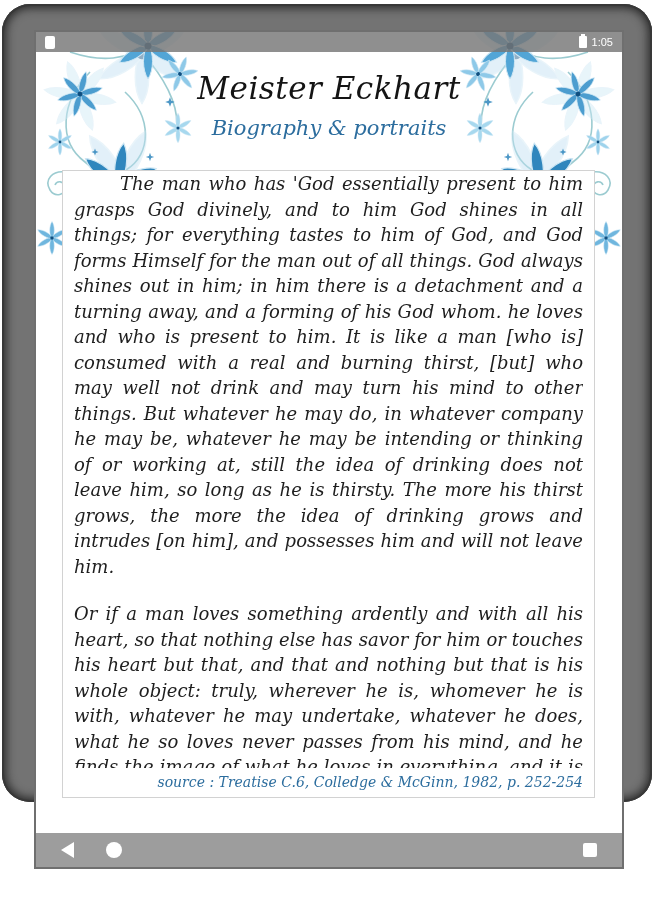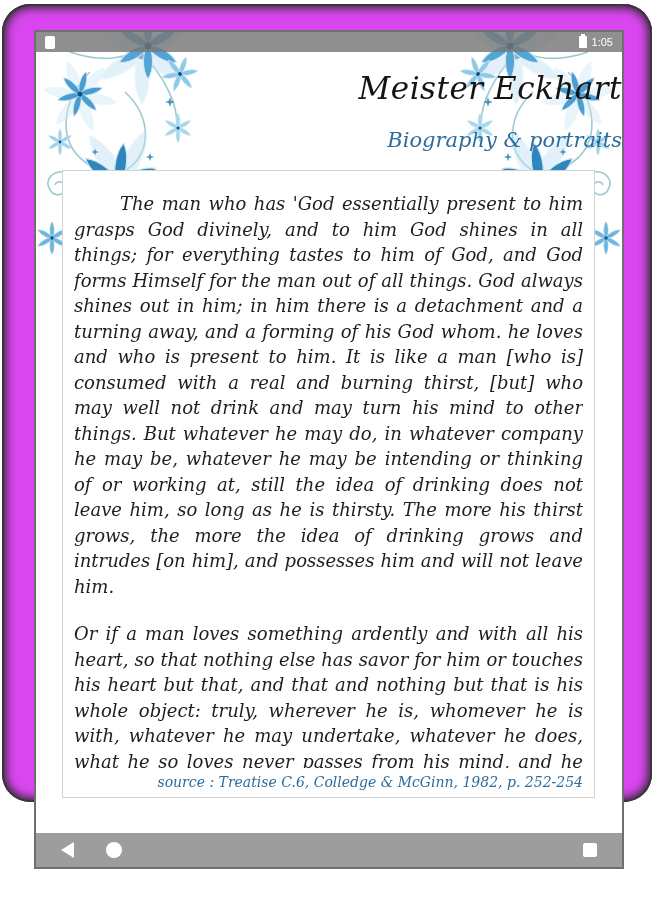"1:05" .tablet { background: #d946ef -> #737373 }
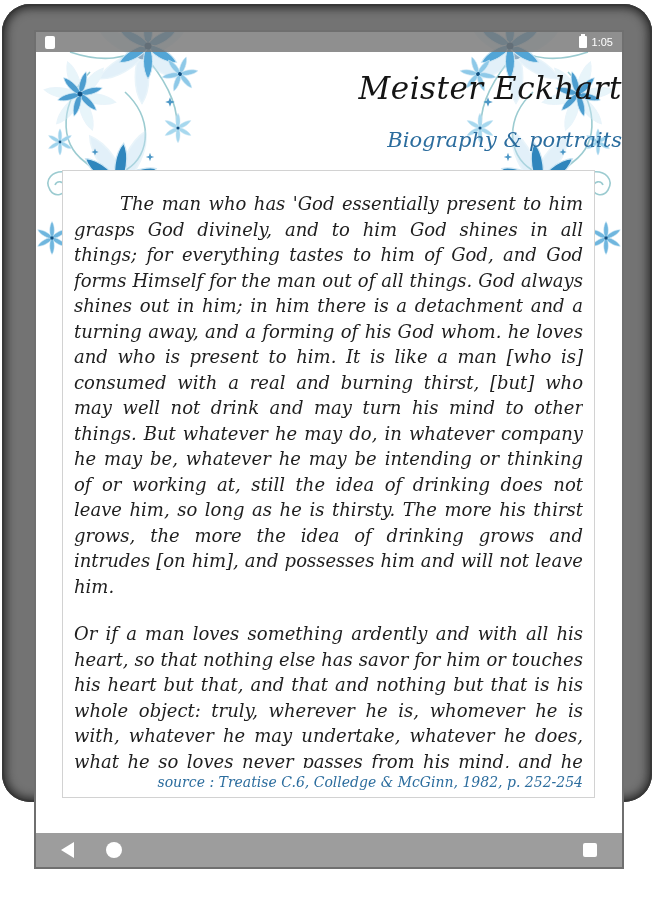"Meister Eckhart" .header { text-align: right -> center }
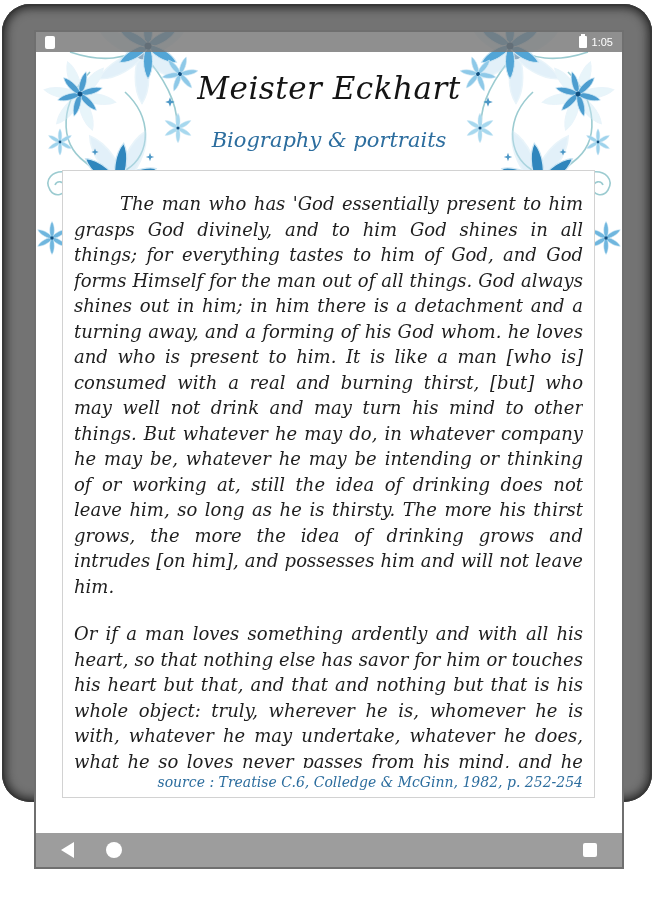"Biography & portraits" .subtitle { margin-top: 22px -> 10px }
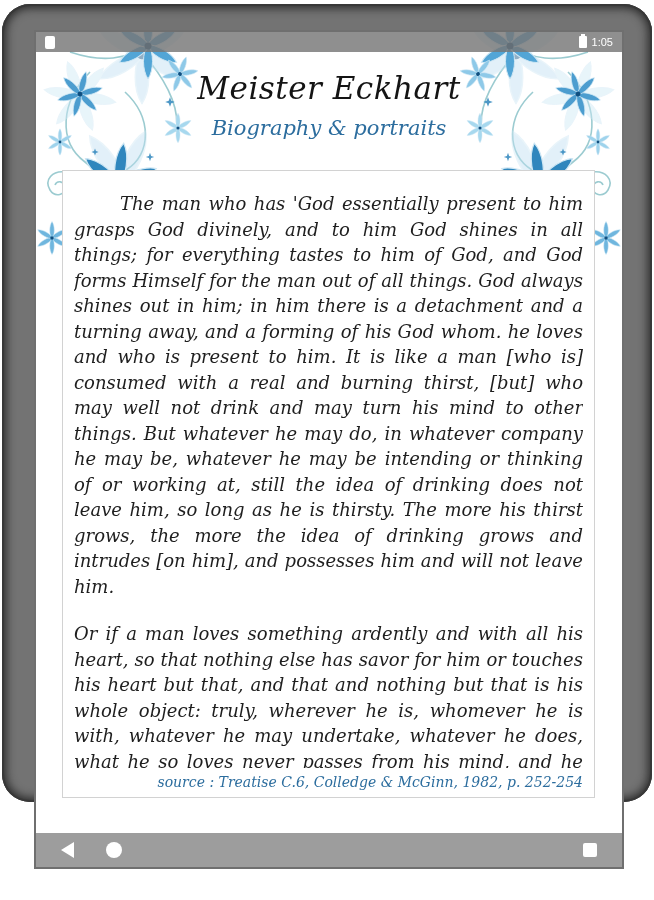"The man who has 'God" .quote-box { padding: 20px 11px 5px -> 0 11px 5px }
